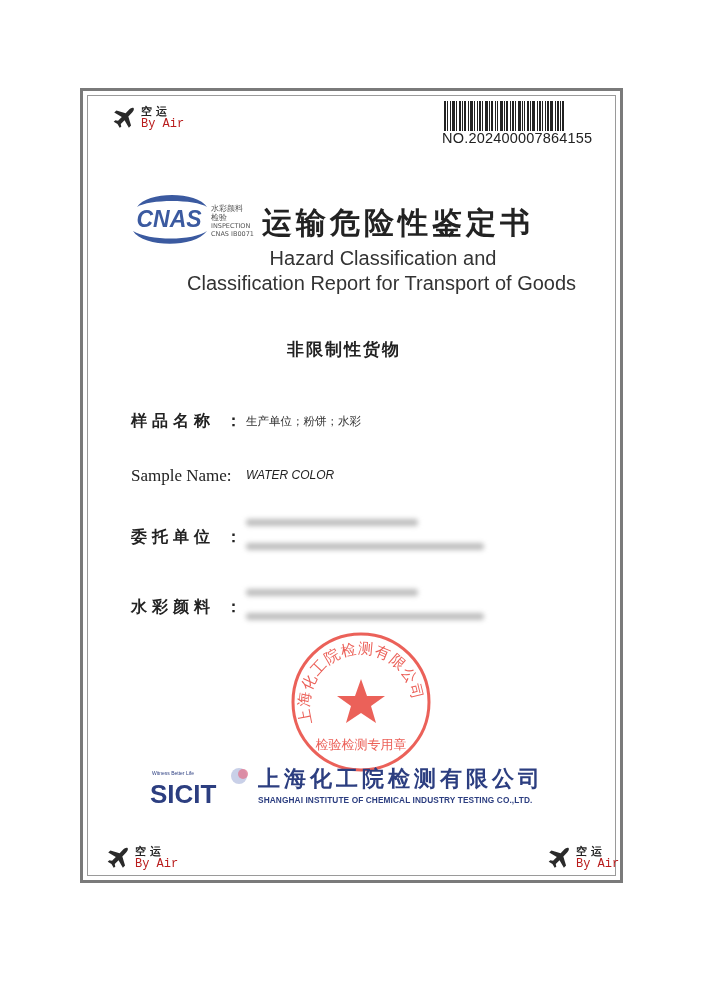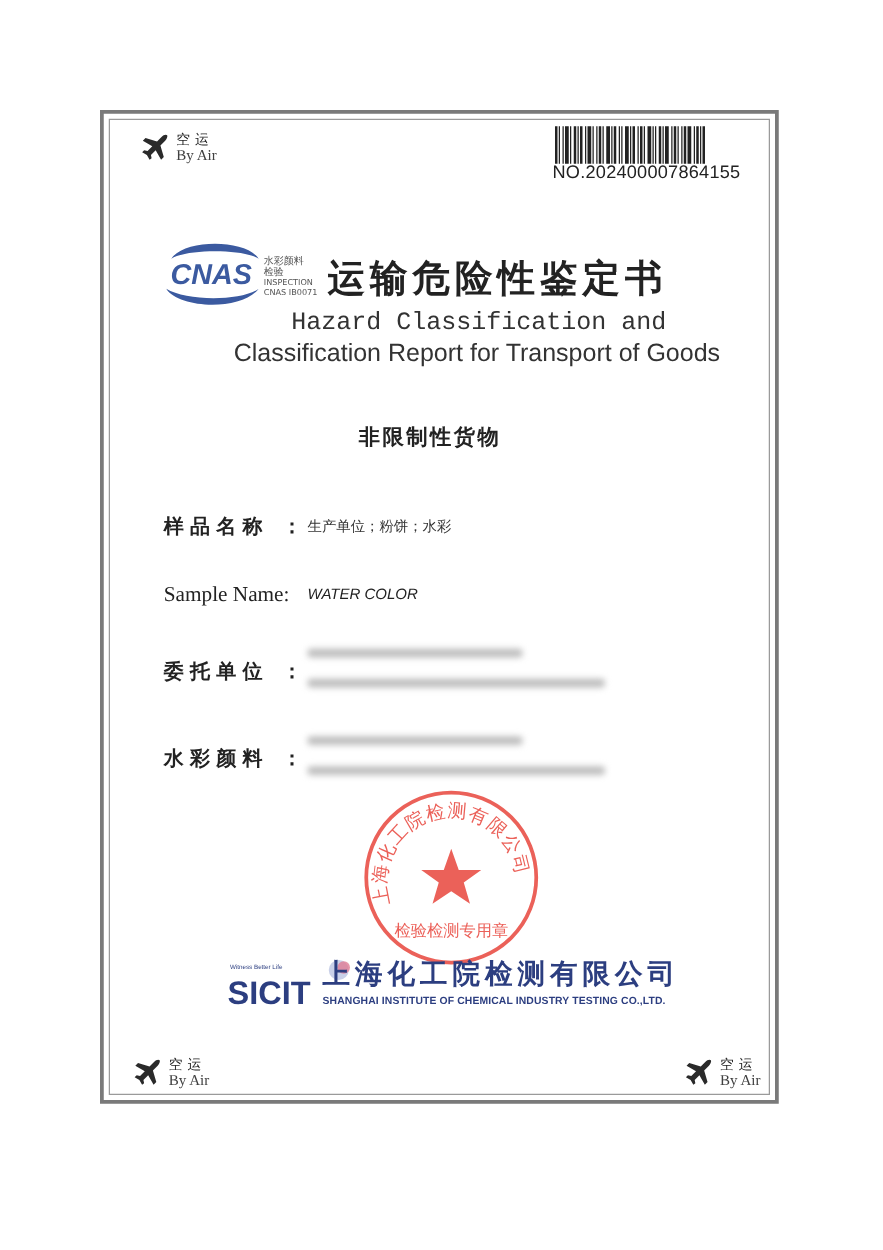"空运" .air .cn { font-weight: normal -> bold }
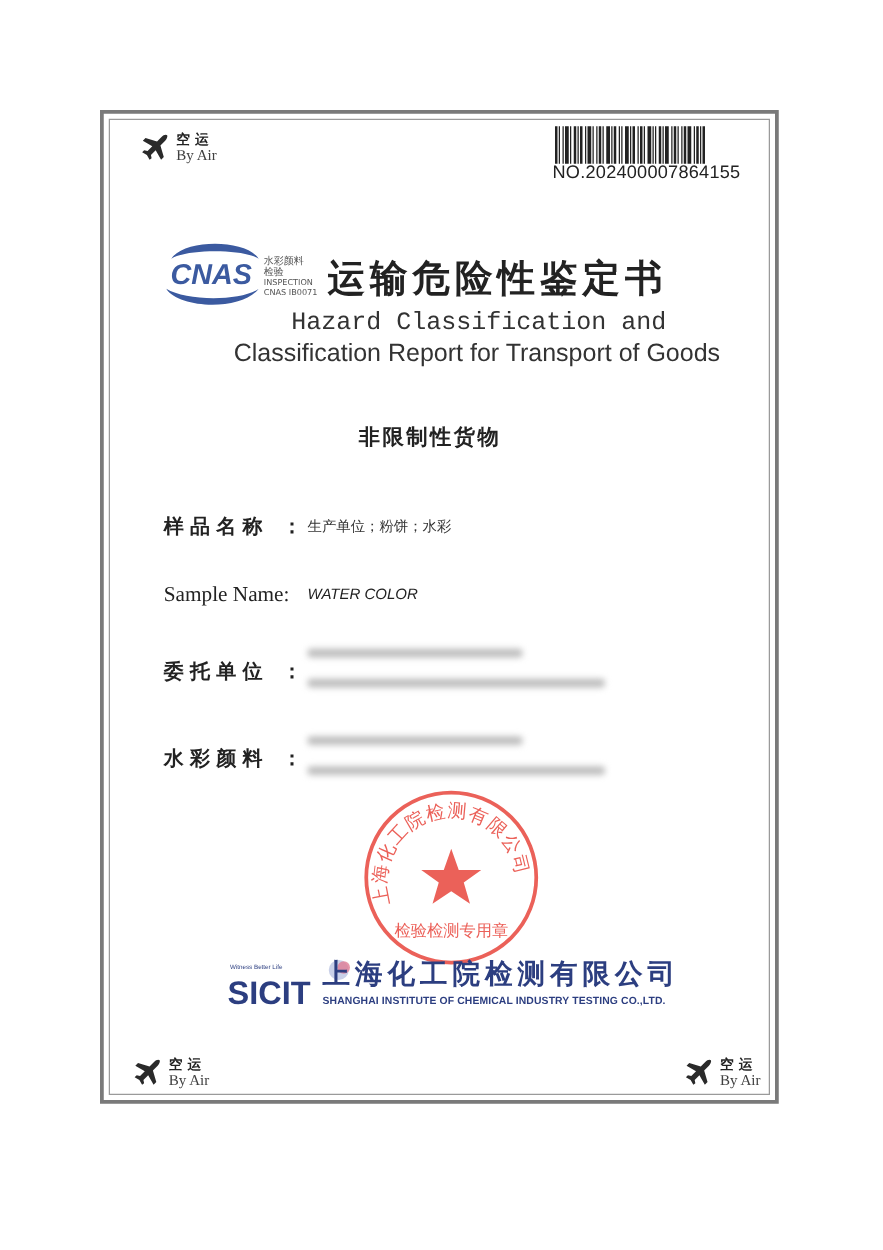"By Air" .air .en { color: #404040 -> #b91c1c; font-family: Liberation Serif, serif -> Liberation Mono, monospace }
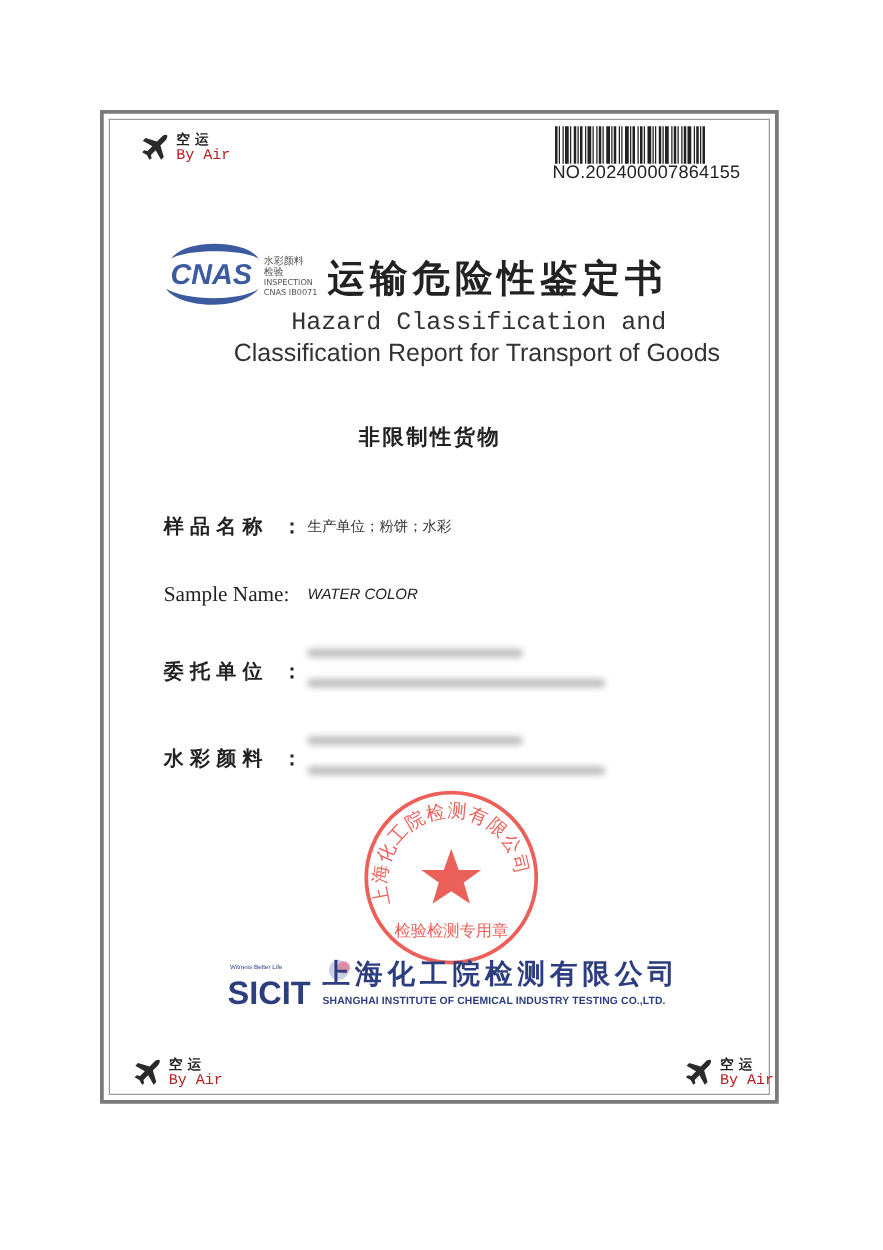"Hazard Classification and" .title-en1 { font-family: Liberation Mono, monospace -> Liberation Sans, sans-serif }
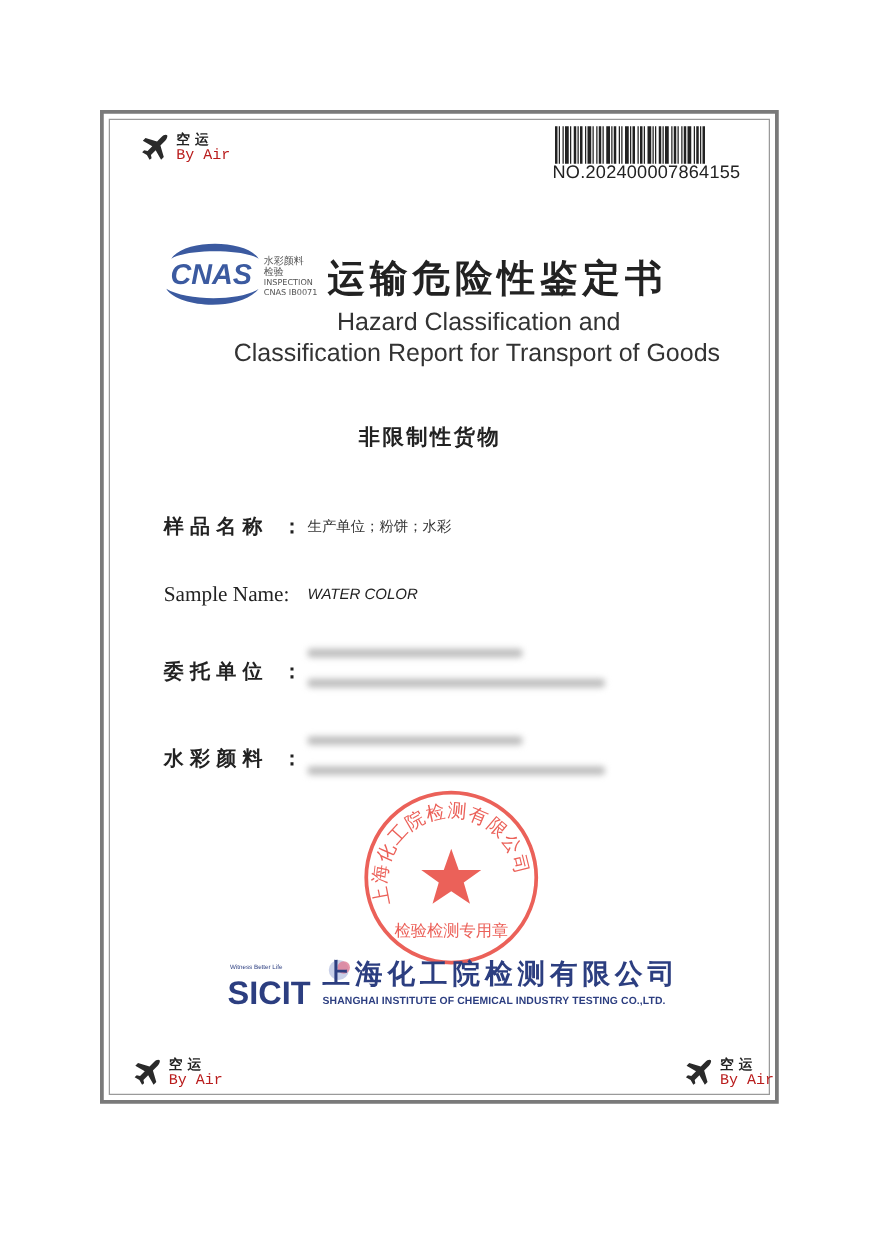"SICIT" .sicit { margin-left: 32px -> none }
